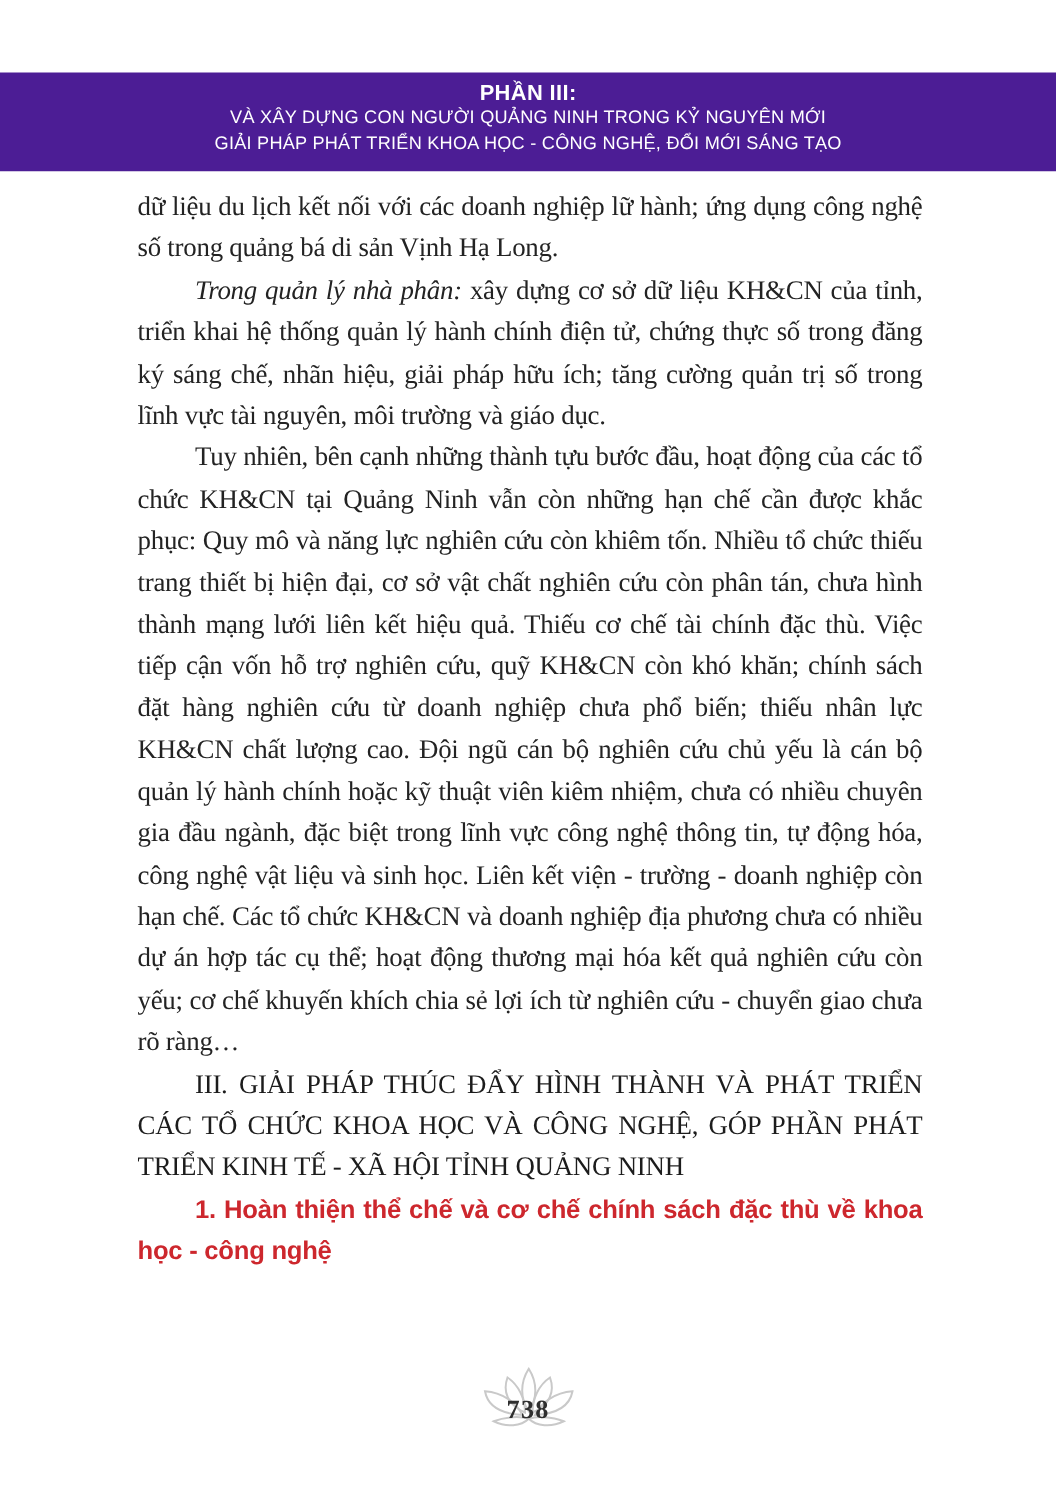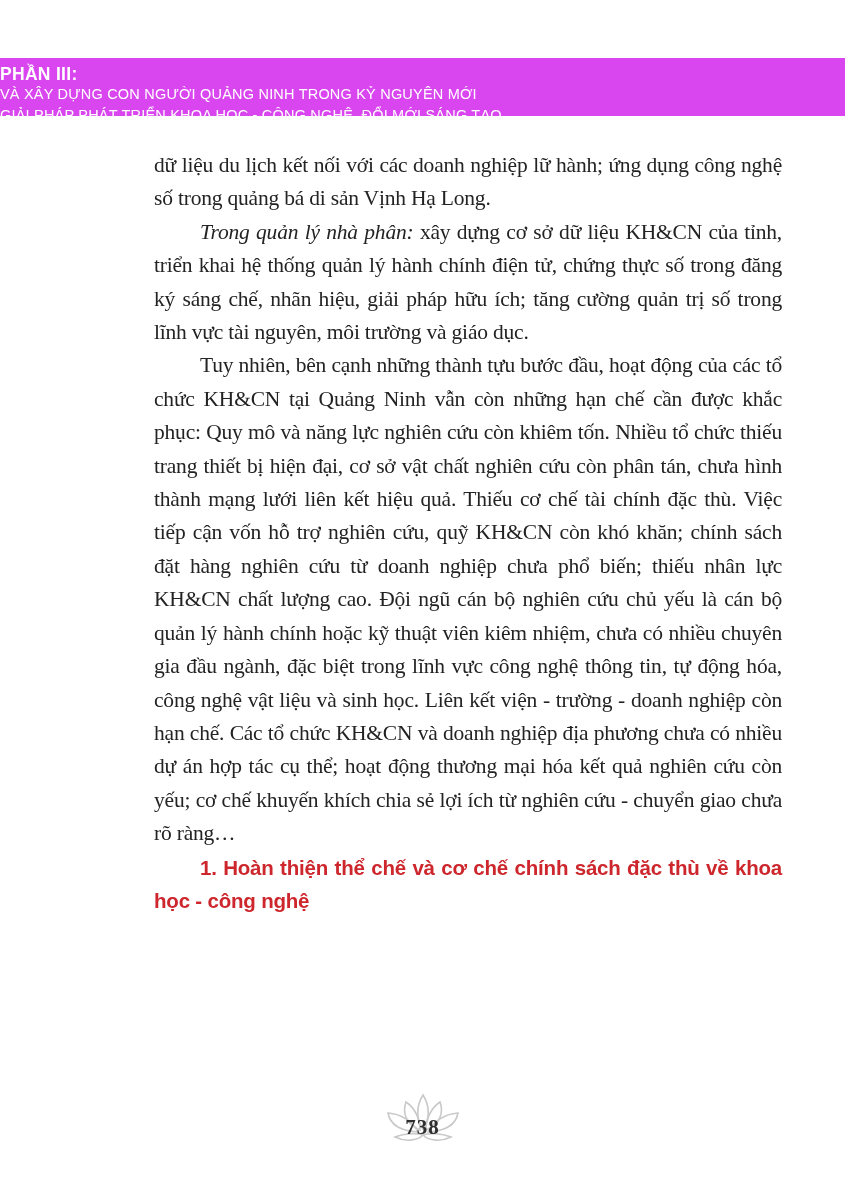"PHẦN III:" .banner { background: #d946ef -> #4c1d95; height: 58px -> 79px; text-align: left -> center }
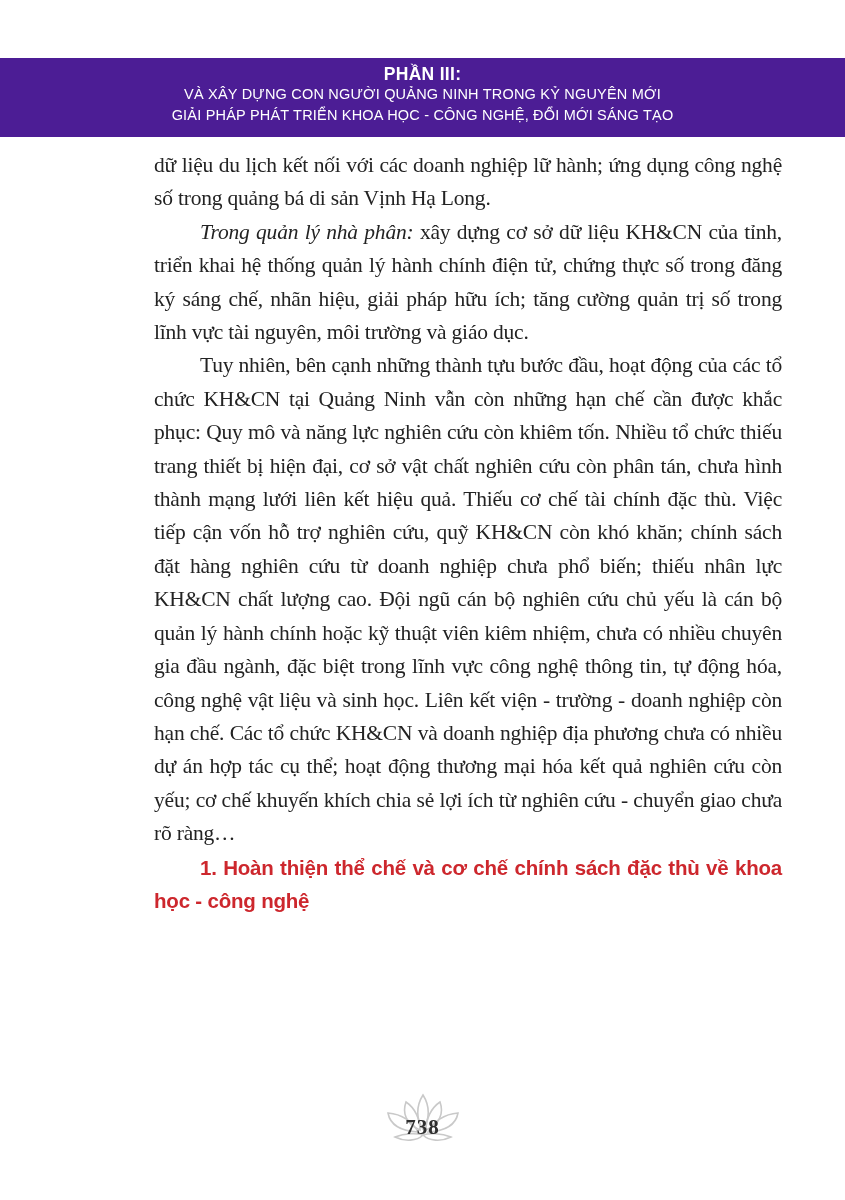"dữ liệu du lịch kết" .content { margin-left: 44px -> none }
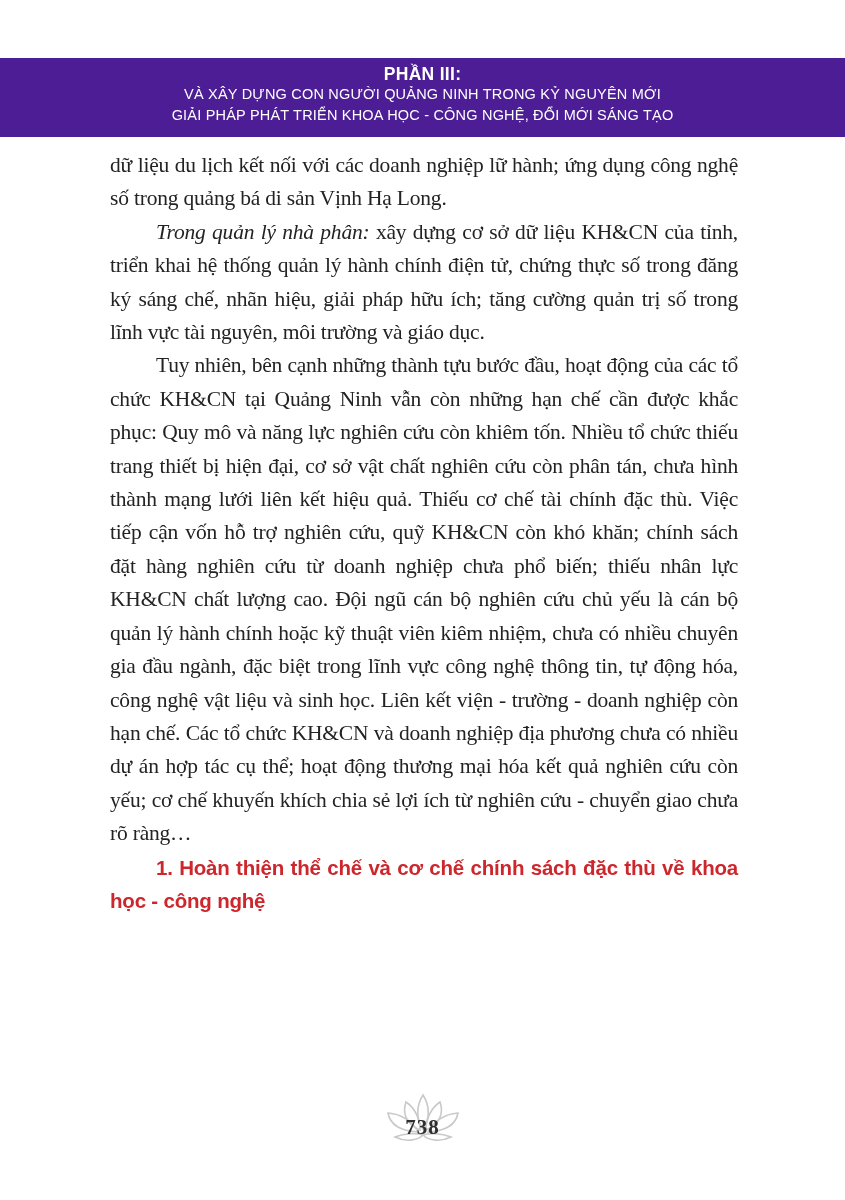"III. GIẢI PHÁP THÚC ĐẨY" p.section-heading { html: none -> <p>III. GIẢI PHÁP THÚC ĐẨY HÌNH THÀNH VÀ PHÁT TRIỂN CÁC TỔ CHỨC KHOA HỌC VÀ CÔNG NGHỆ, GÓP PHẦN PHÁT TRIỂN KINH TẾ - XÃ HỘI TỈNH QUẢNG NINH</p> }
